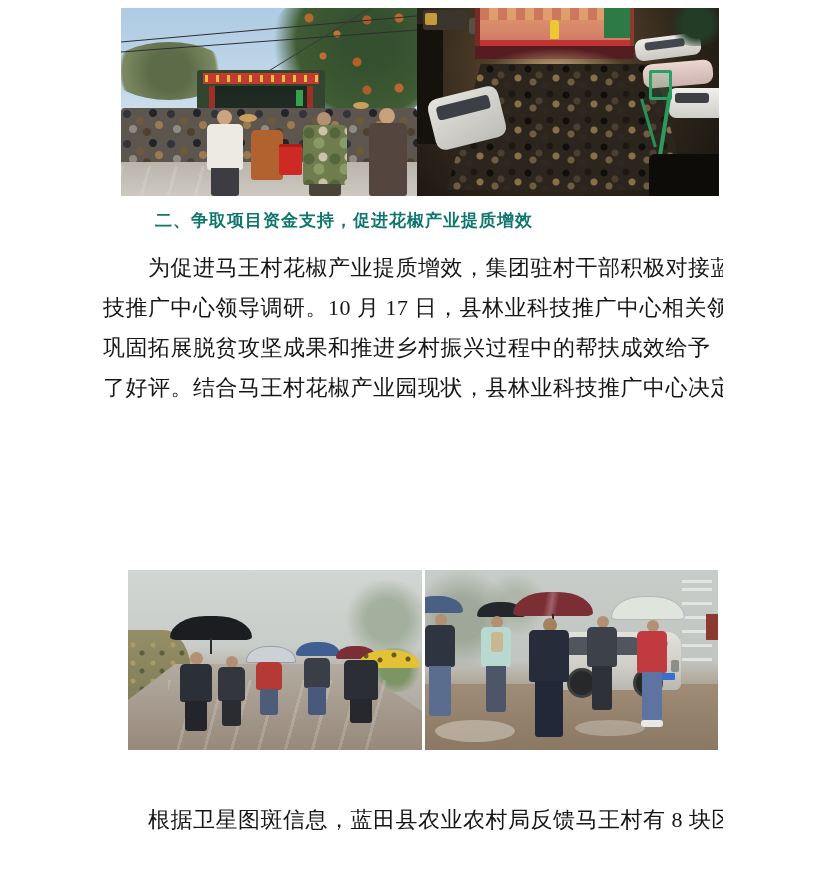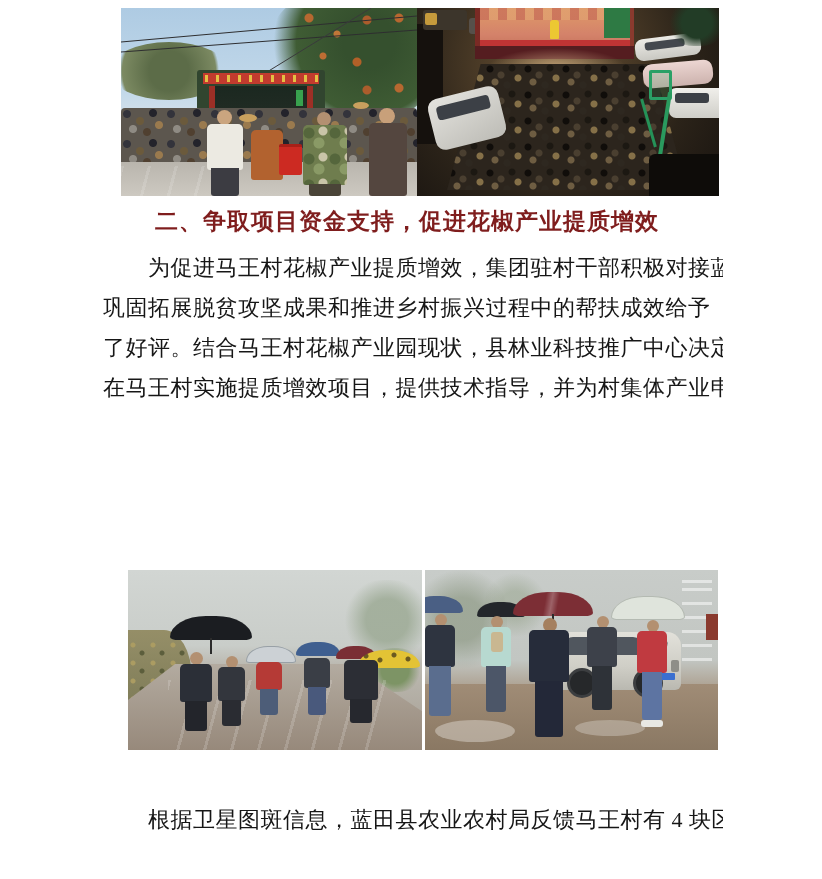"二、争取项目资金支持，促进花椒产业提质增效" .heading { color: #7f1d1d -> #0f766e; font-size: 23px -> 17px }
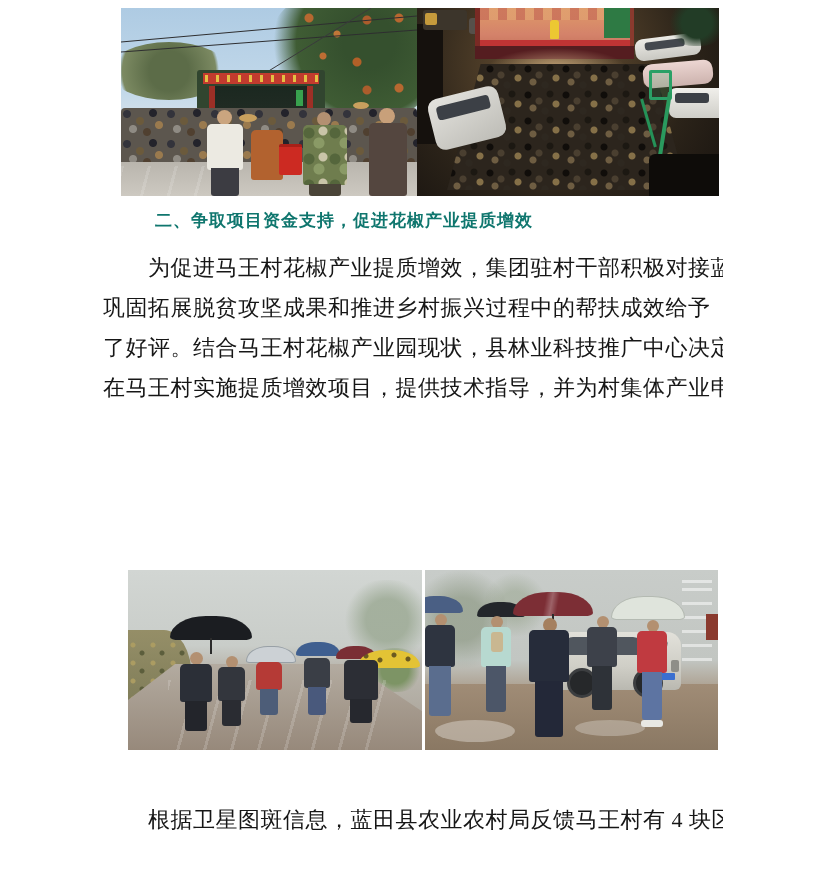"技推广中心领导调研。10 月 17 日，县林业科技推广中心相关领" div.bodyline { html: none -> <div>技推广中心领导调研。10 月 17 日，县林业科技推广中心相关领</div> }
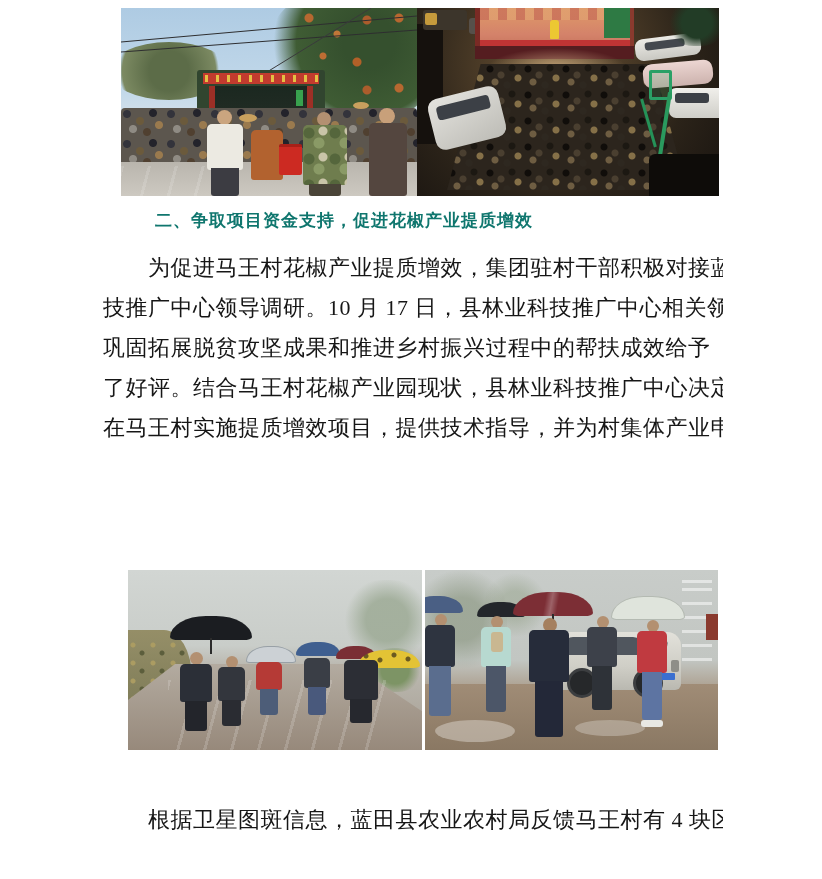"在马王村实施提质增效项目，提供技术指导，并为村集体产业申" div.bodyline { html: <div>在马王村实施提质增效项目，提供技术指导，并为村集体产业申</div> -> none }
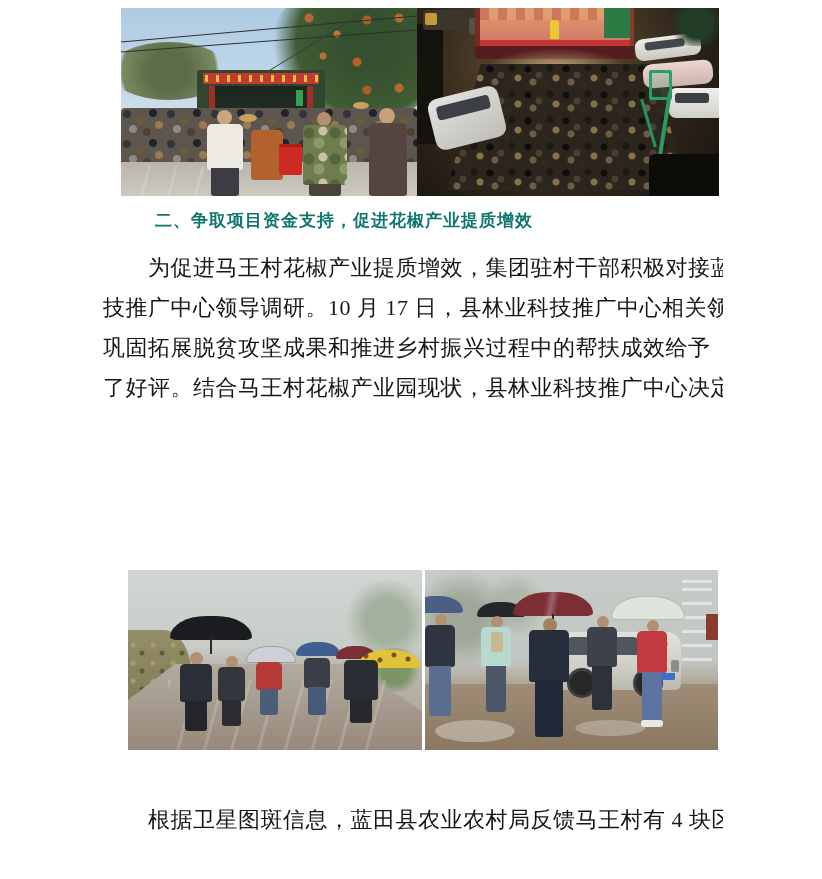"根据卫星图斑信息，蓝田县农业农村局反馈马王村有 4 块区" div.bodyline { text: 4 -> 8 }
